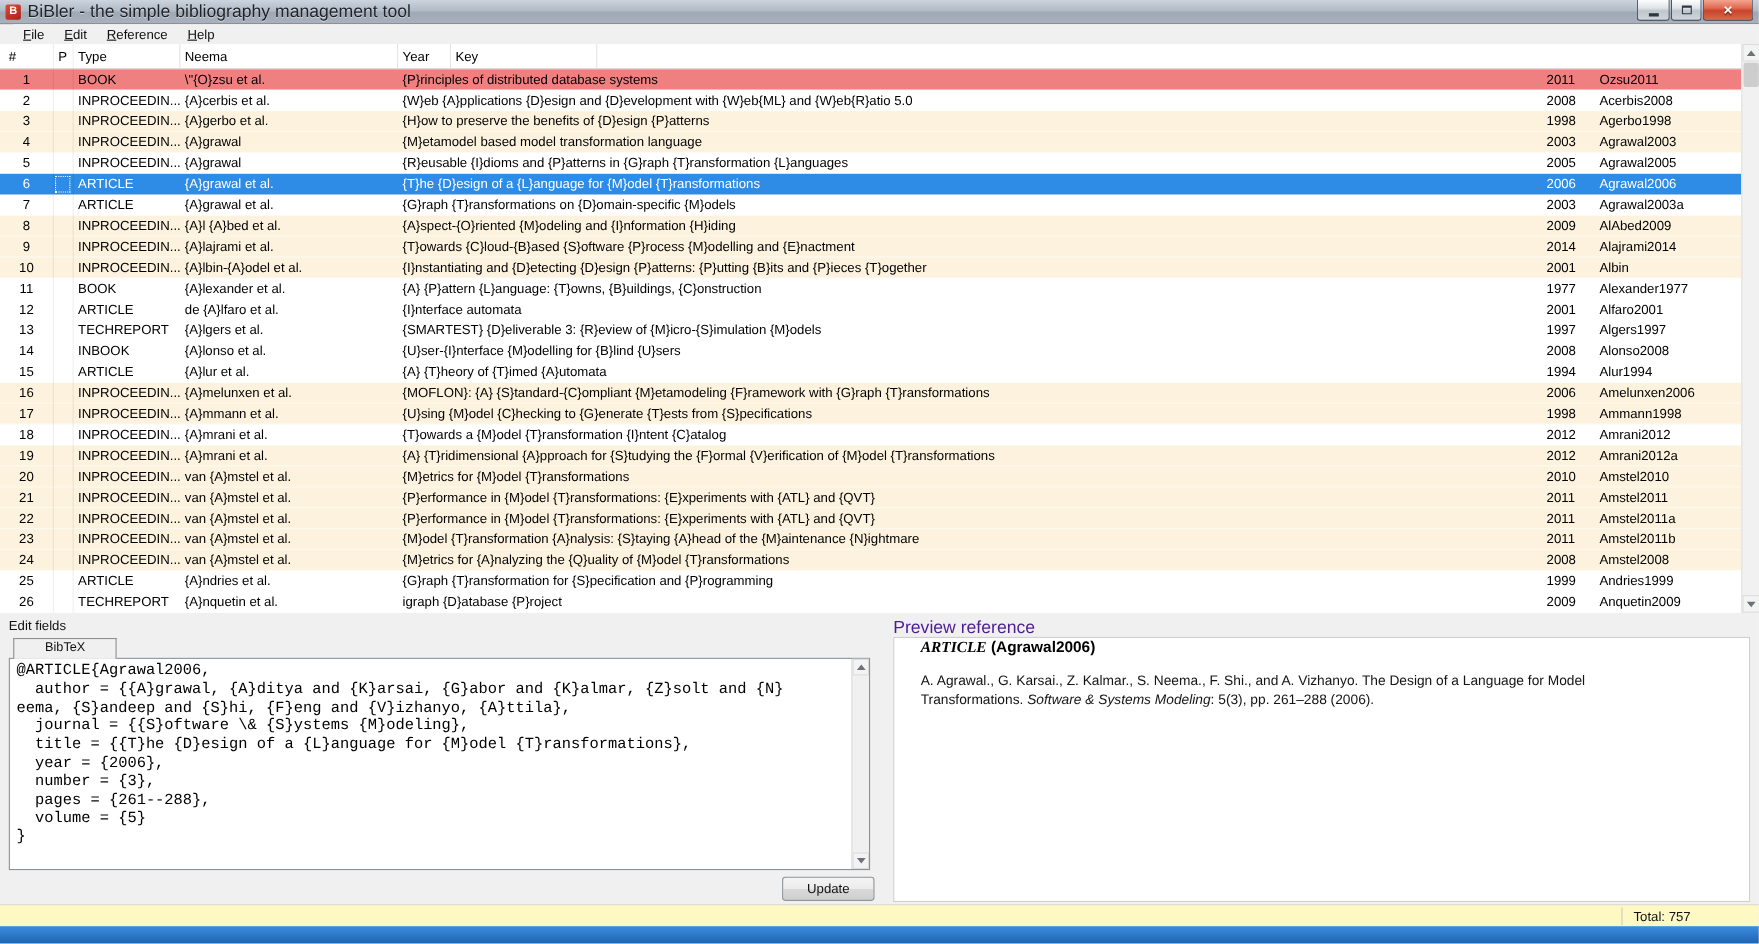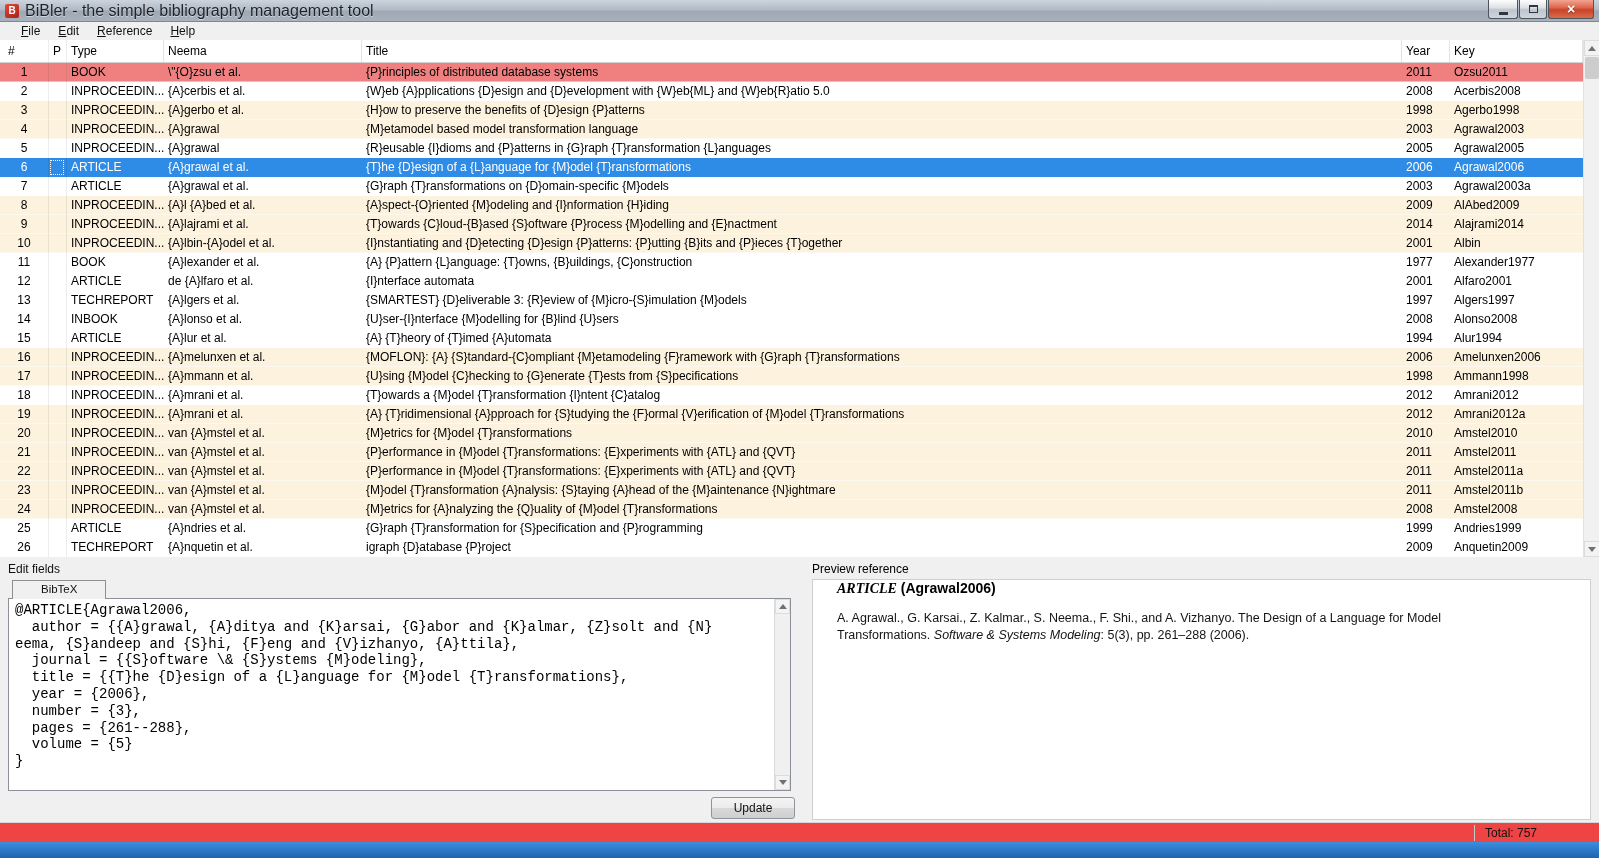"Title" div.th { html: <div>Title</div> -> none }
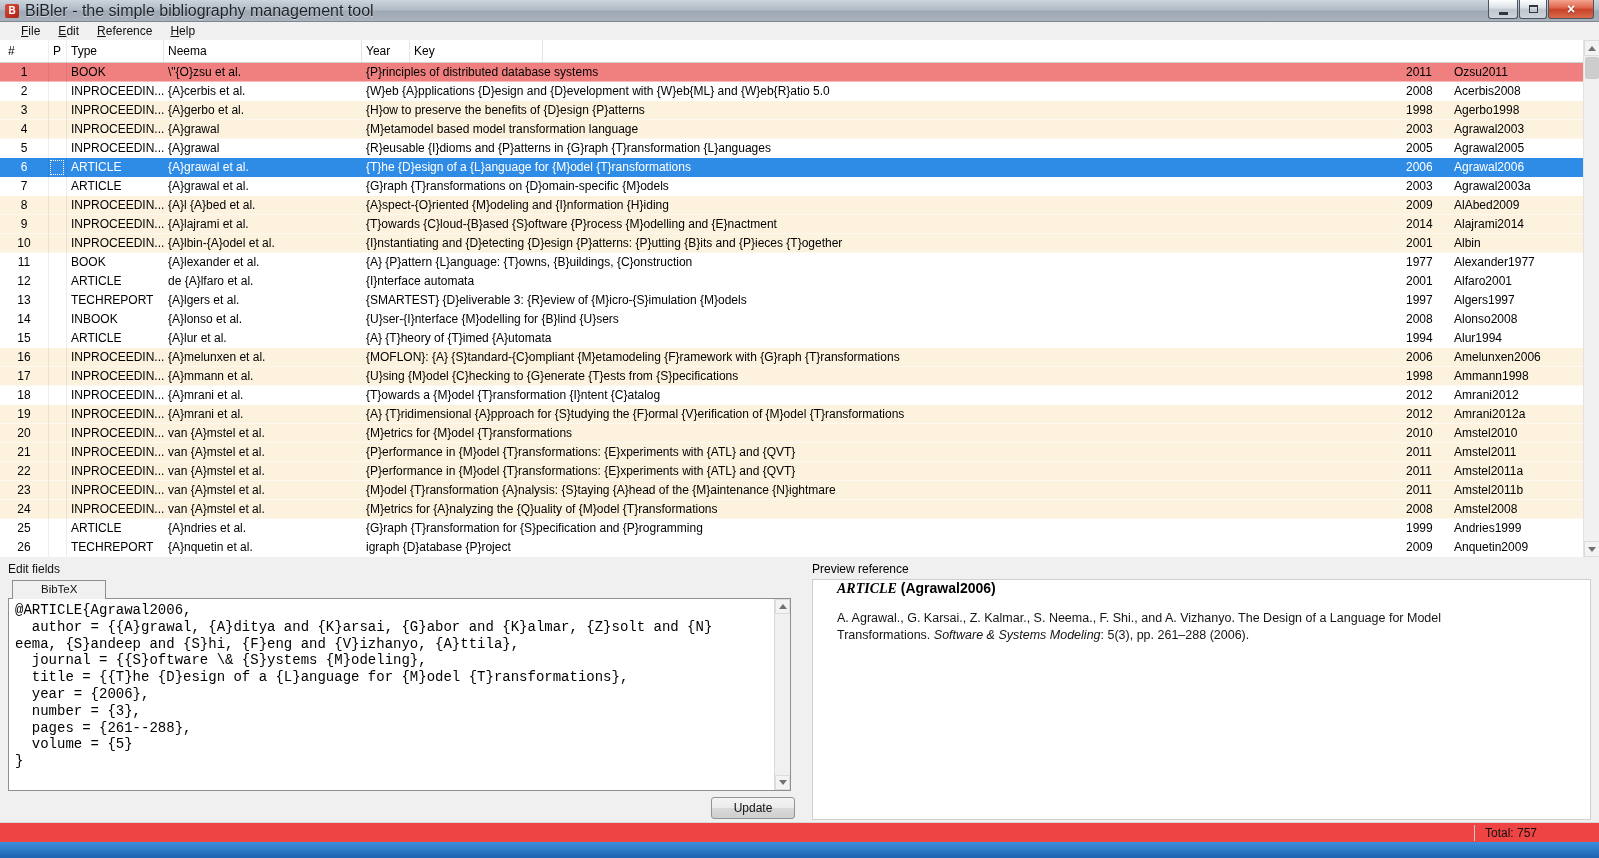"Preview reference" .preview-label { color: #000000 -> #4c1d95; font-size: 12px -> 16px }
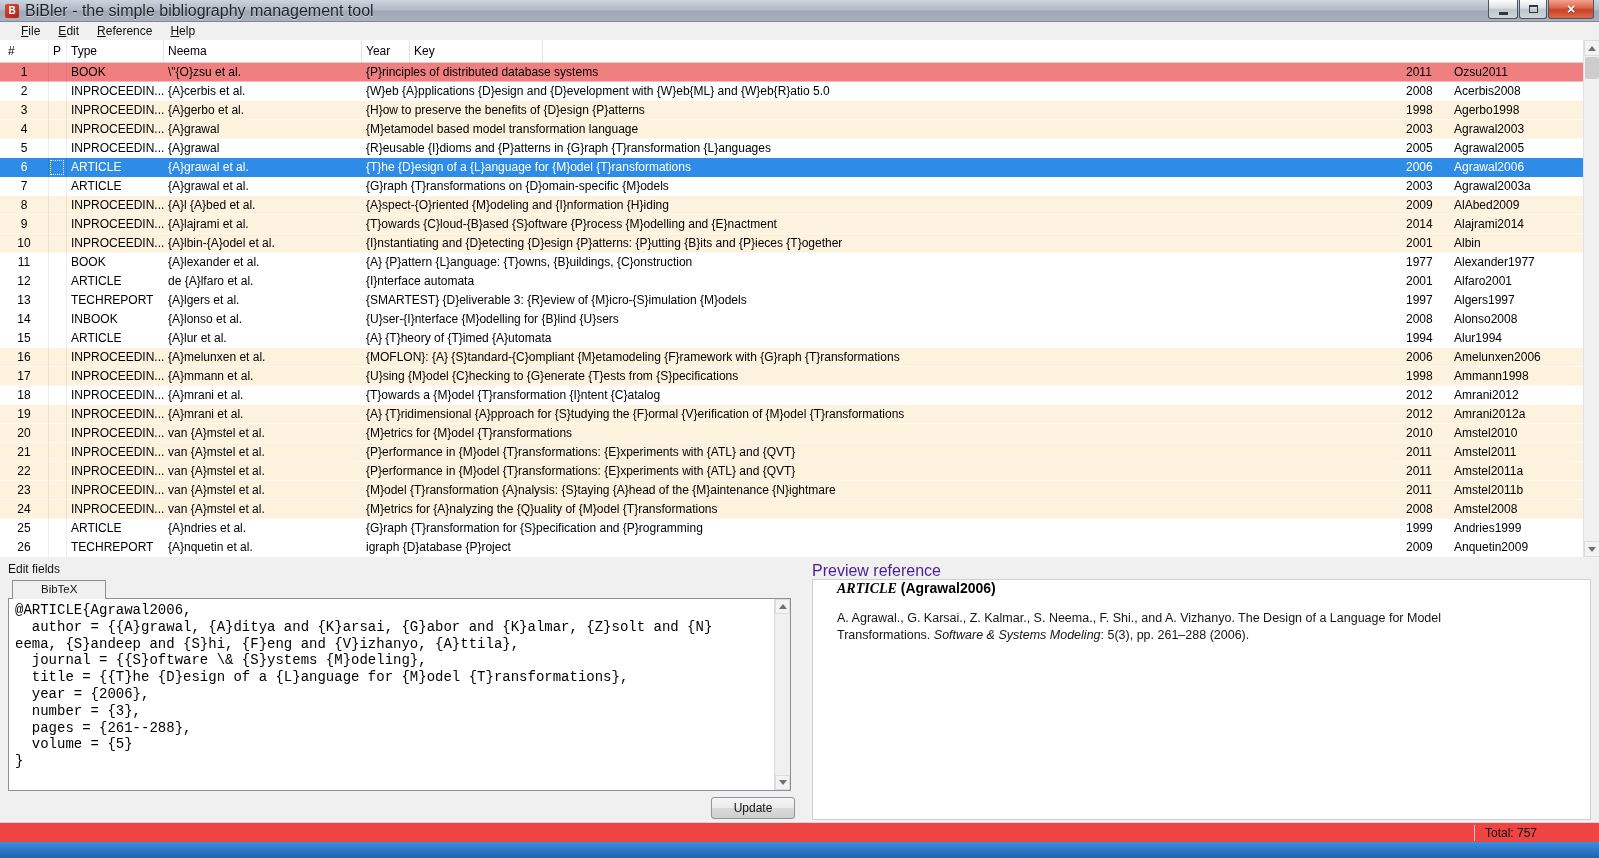"Total: 757" .statusbar { background: #ef4444 -> #fef9c3 }
